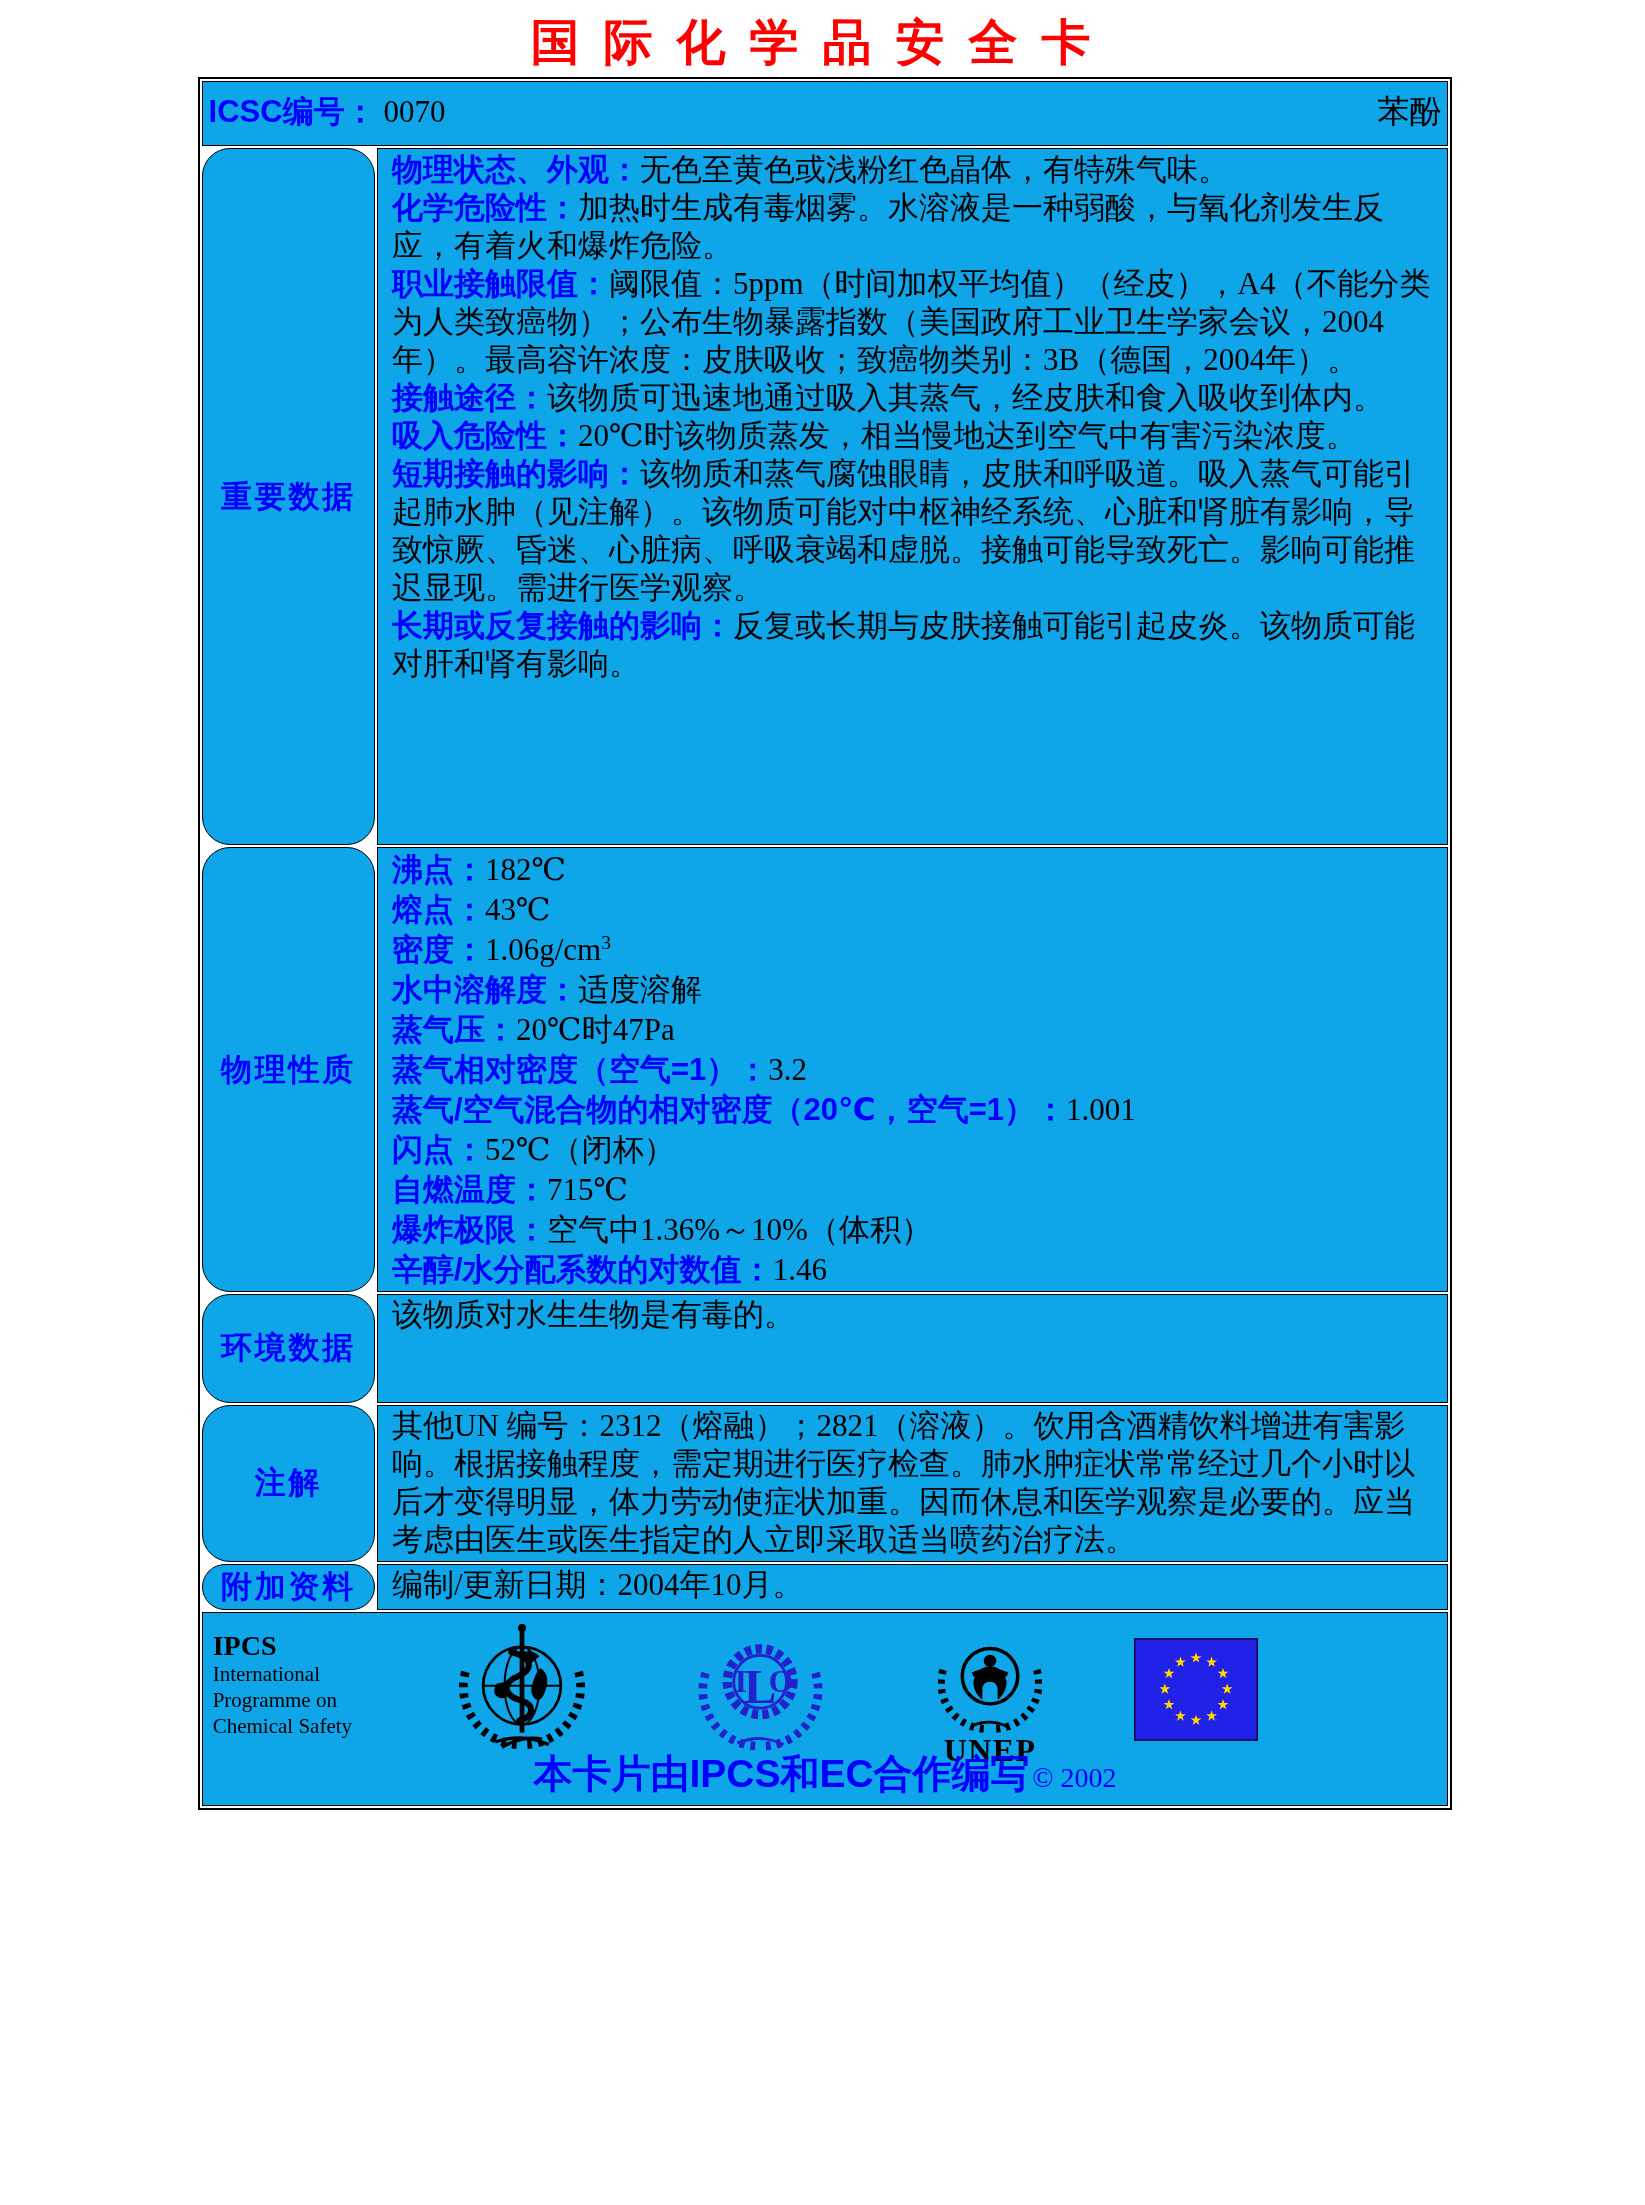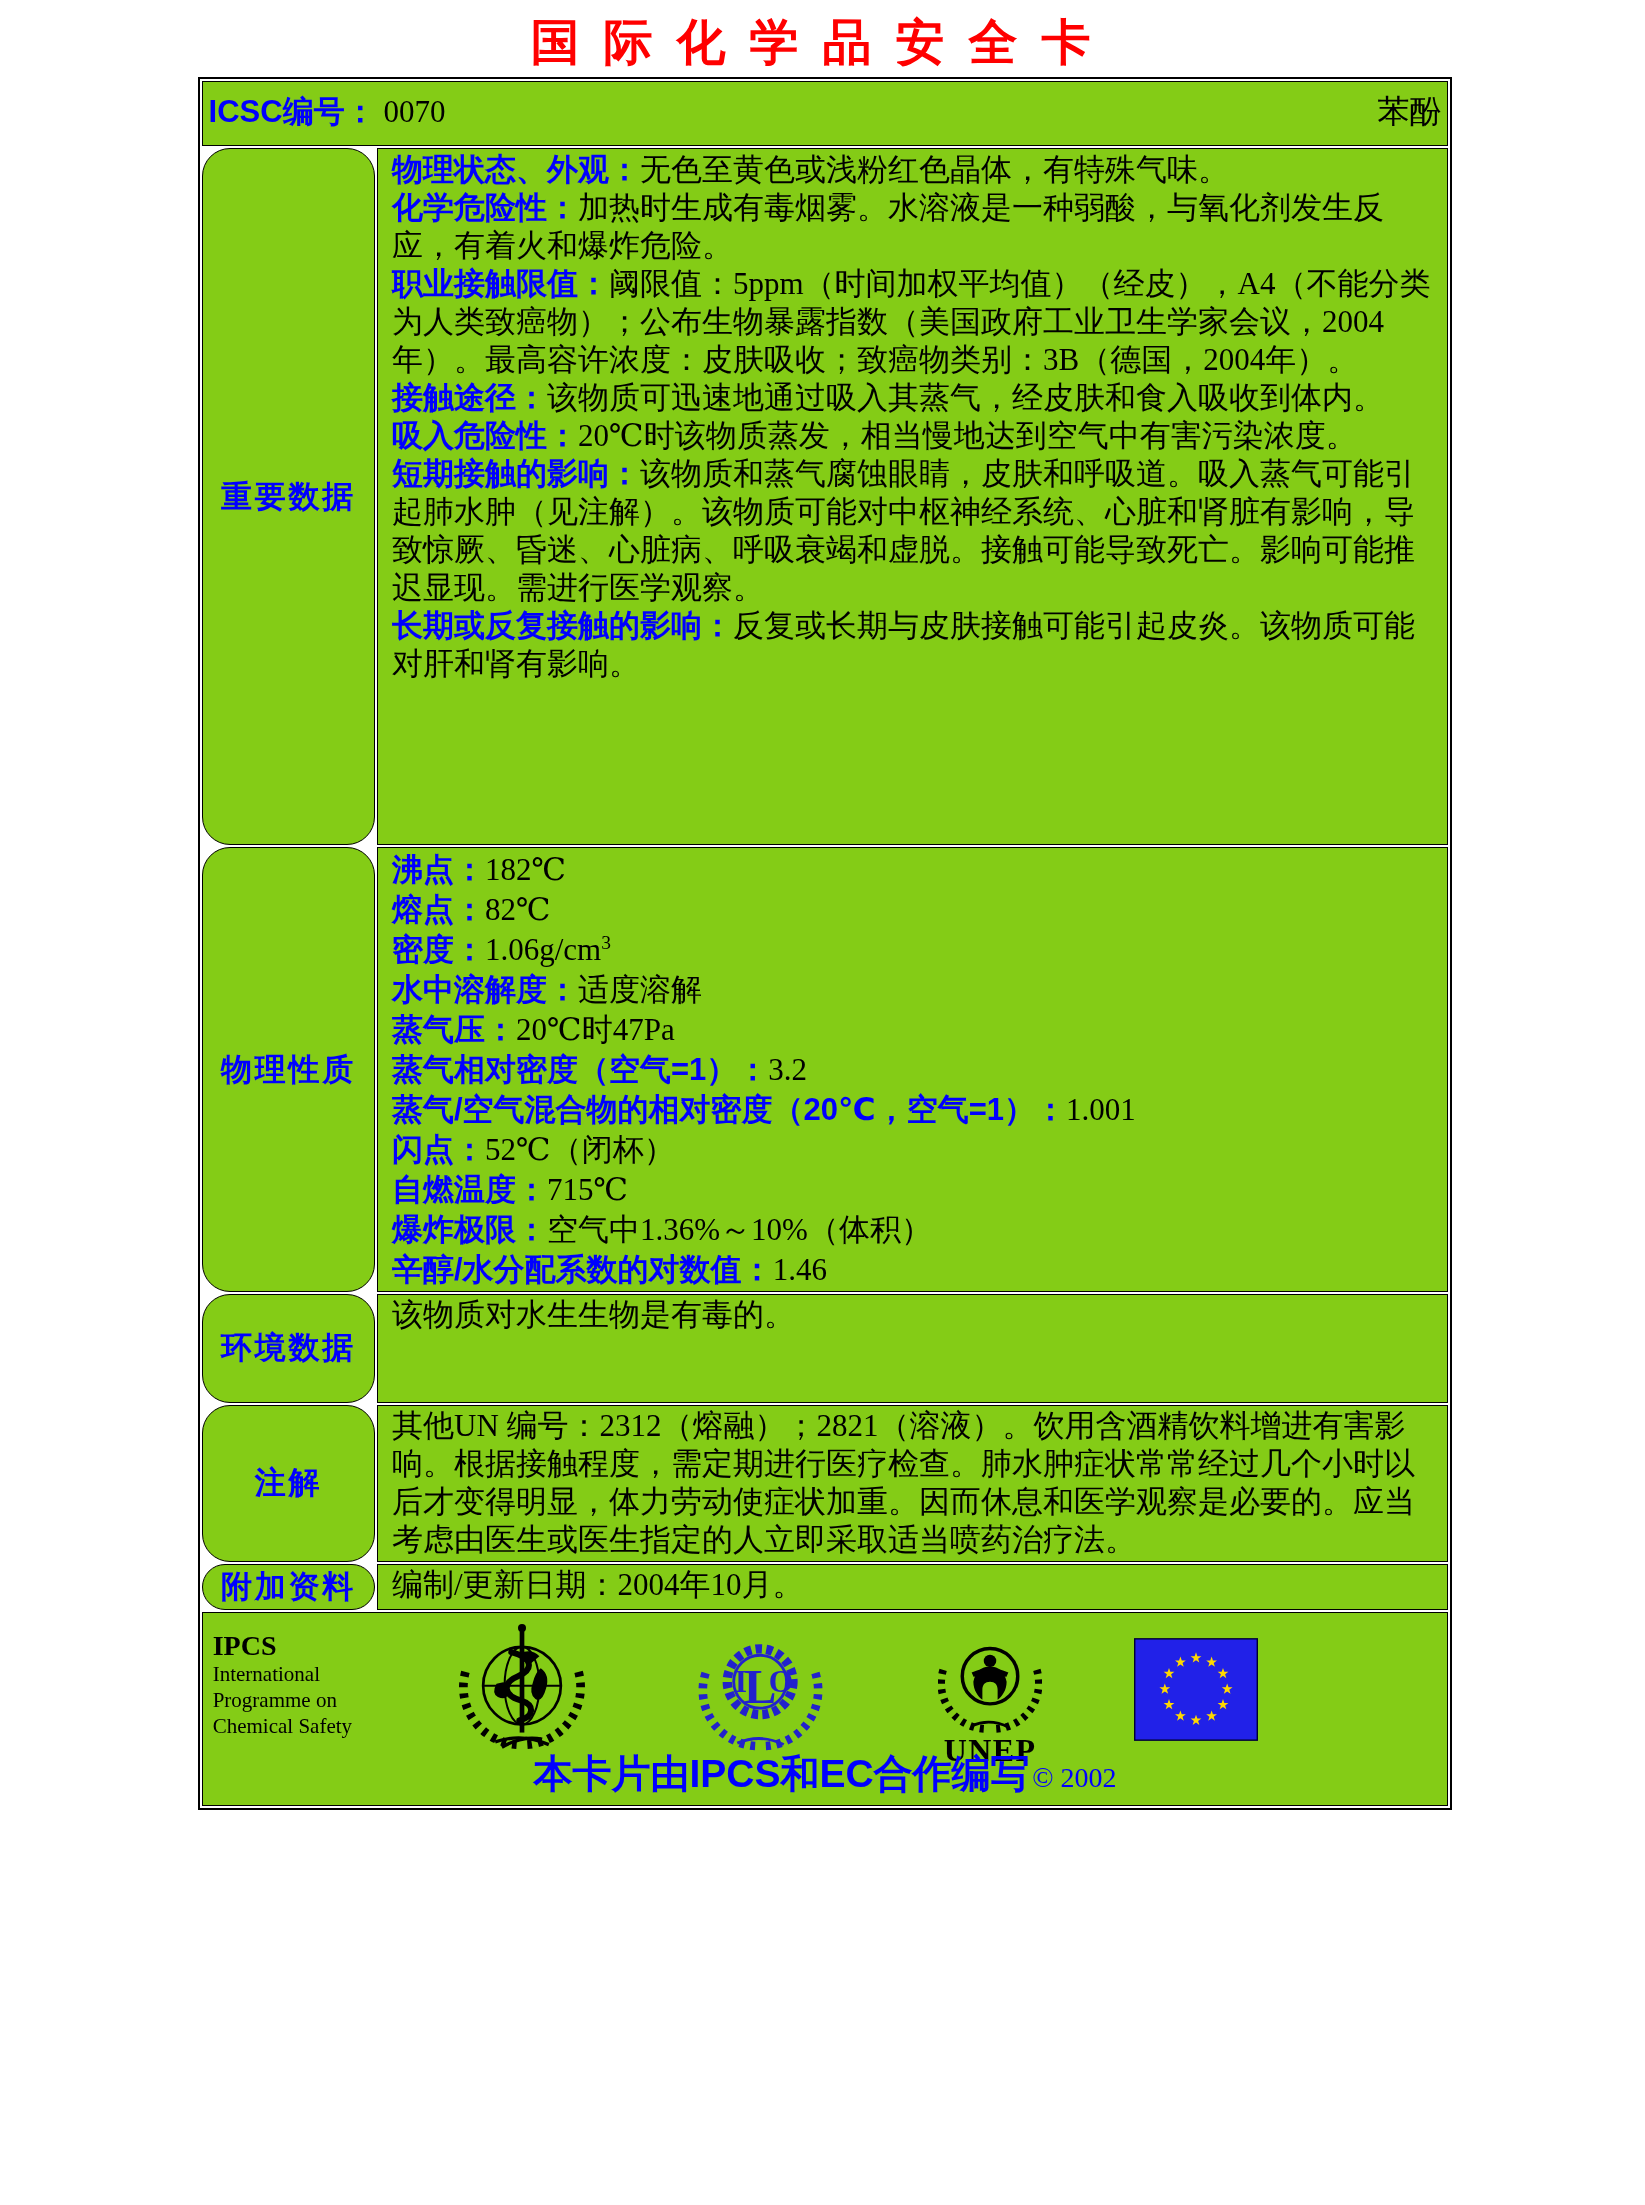"ICSC编号： 0070" td { background: #84cc16 -> #0ea5e9 }
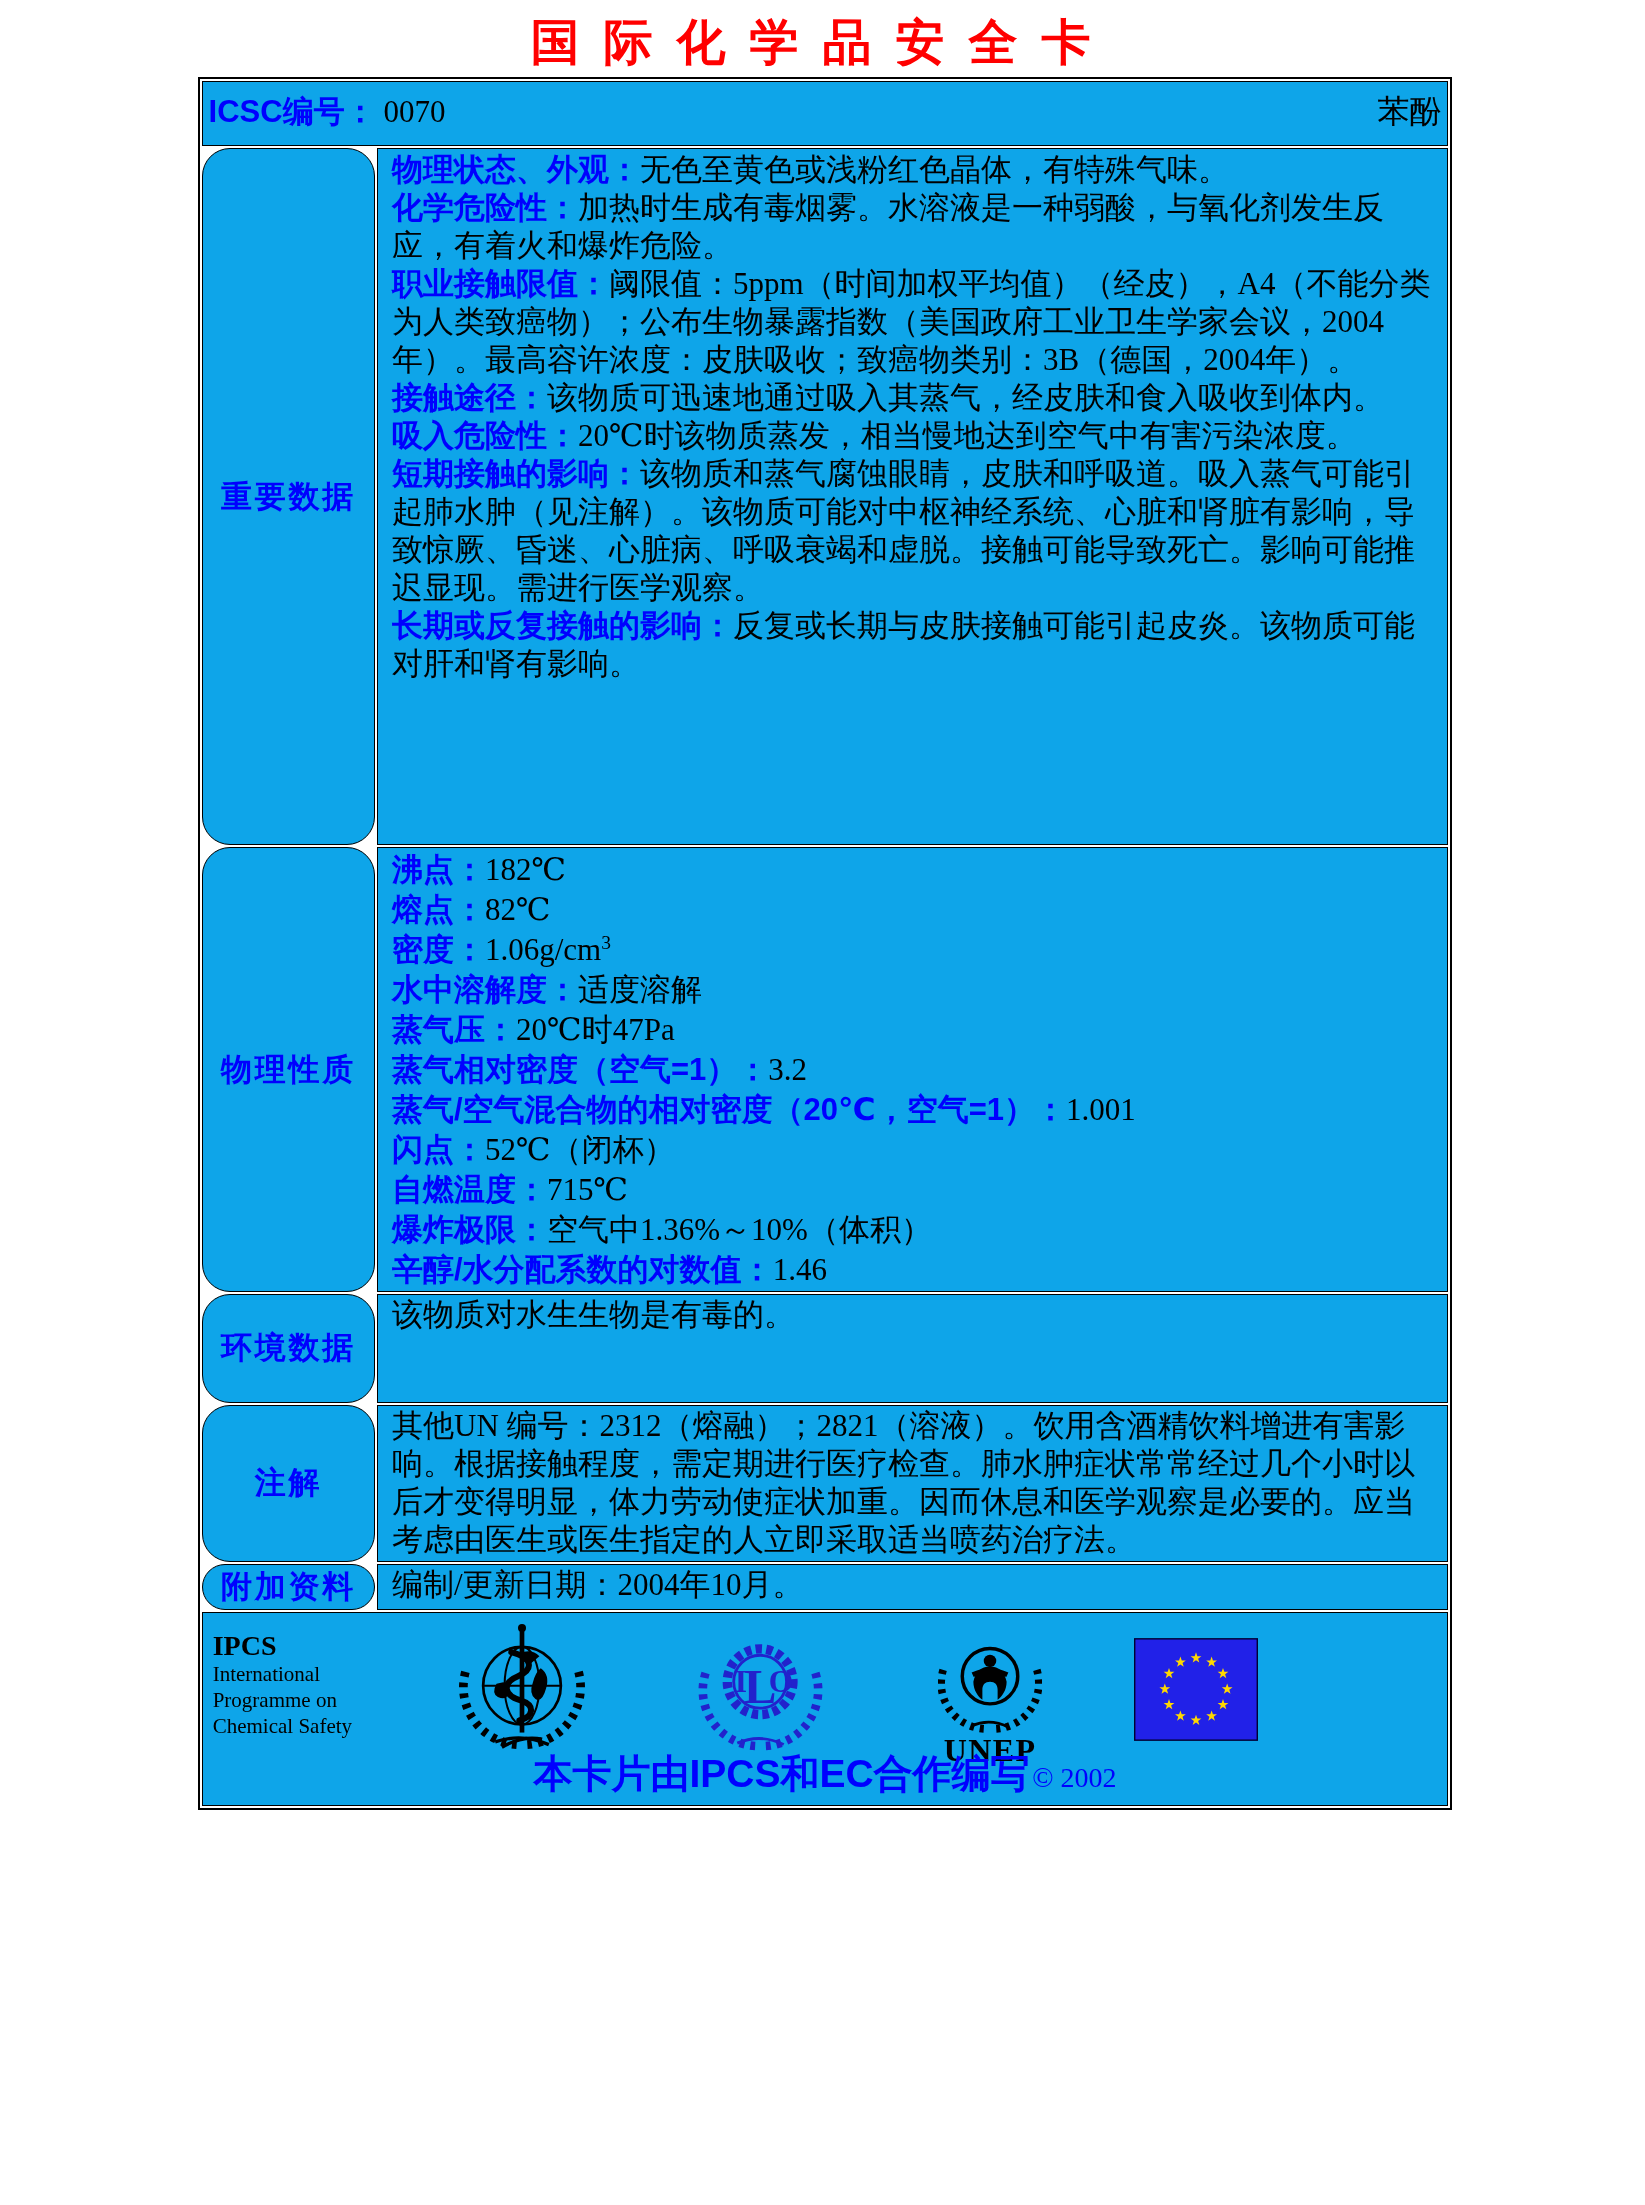"82℃" span { text: 82 -> 43 }
